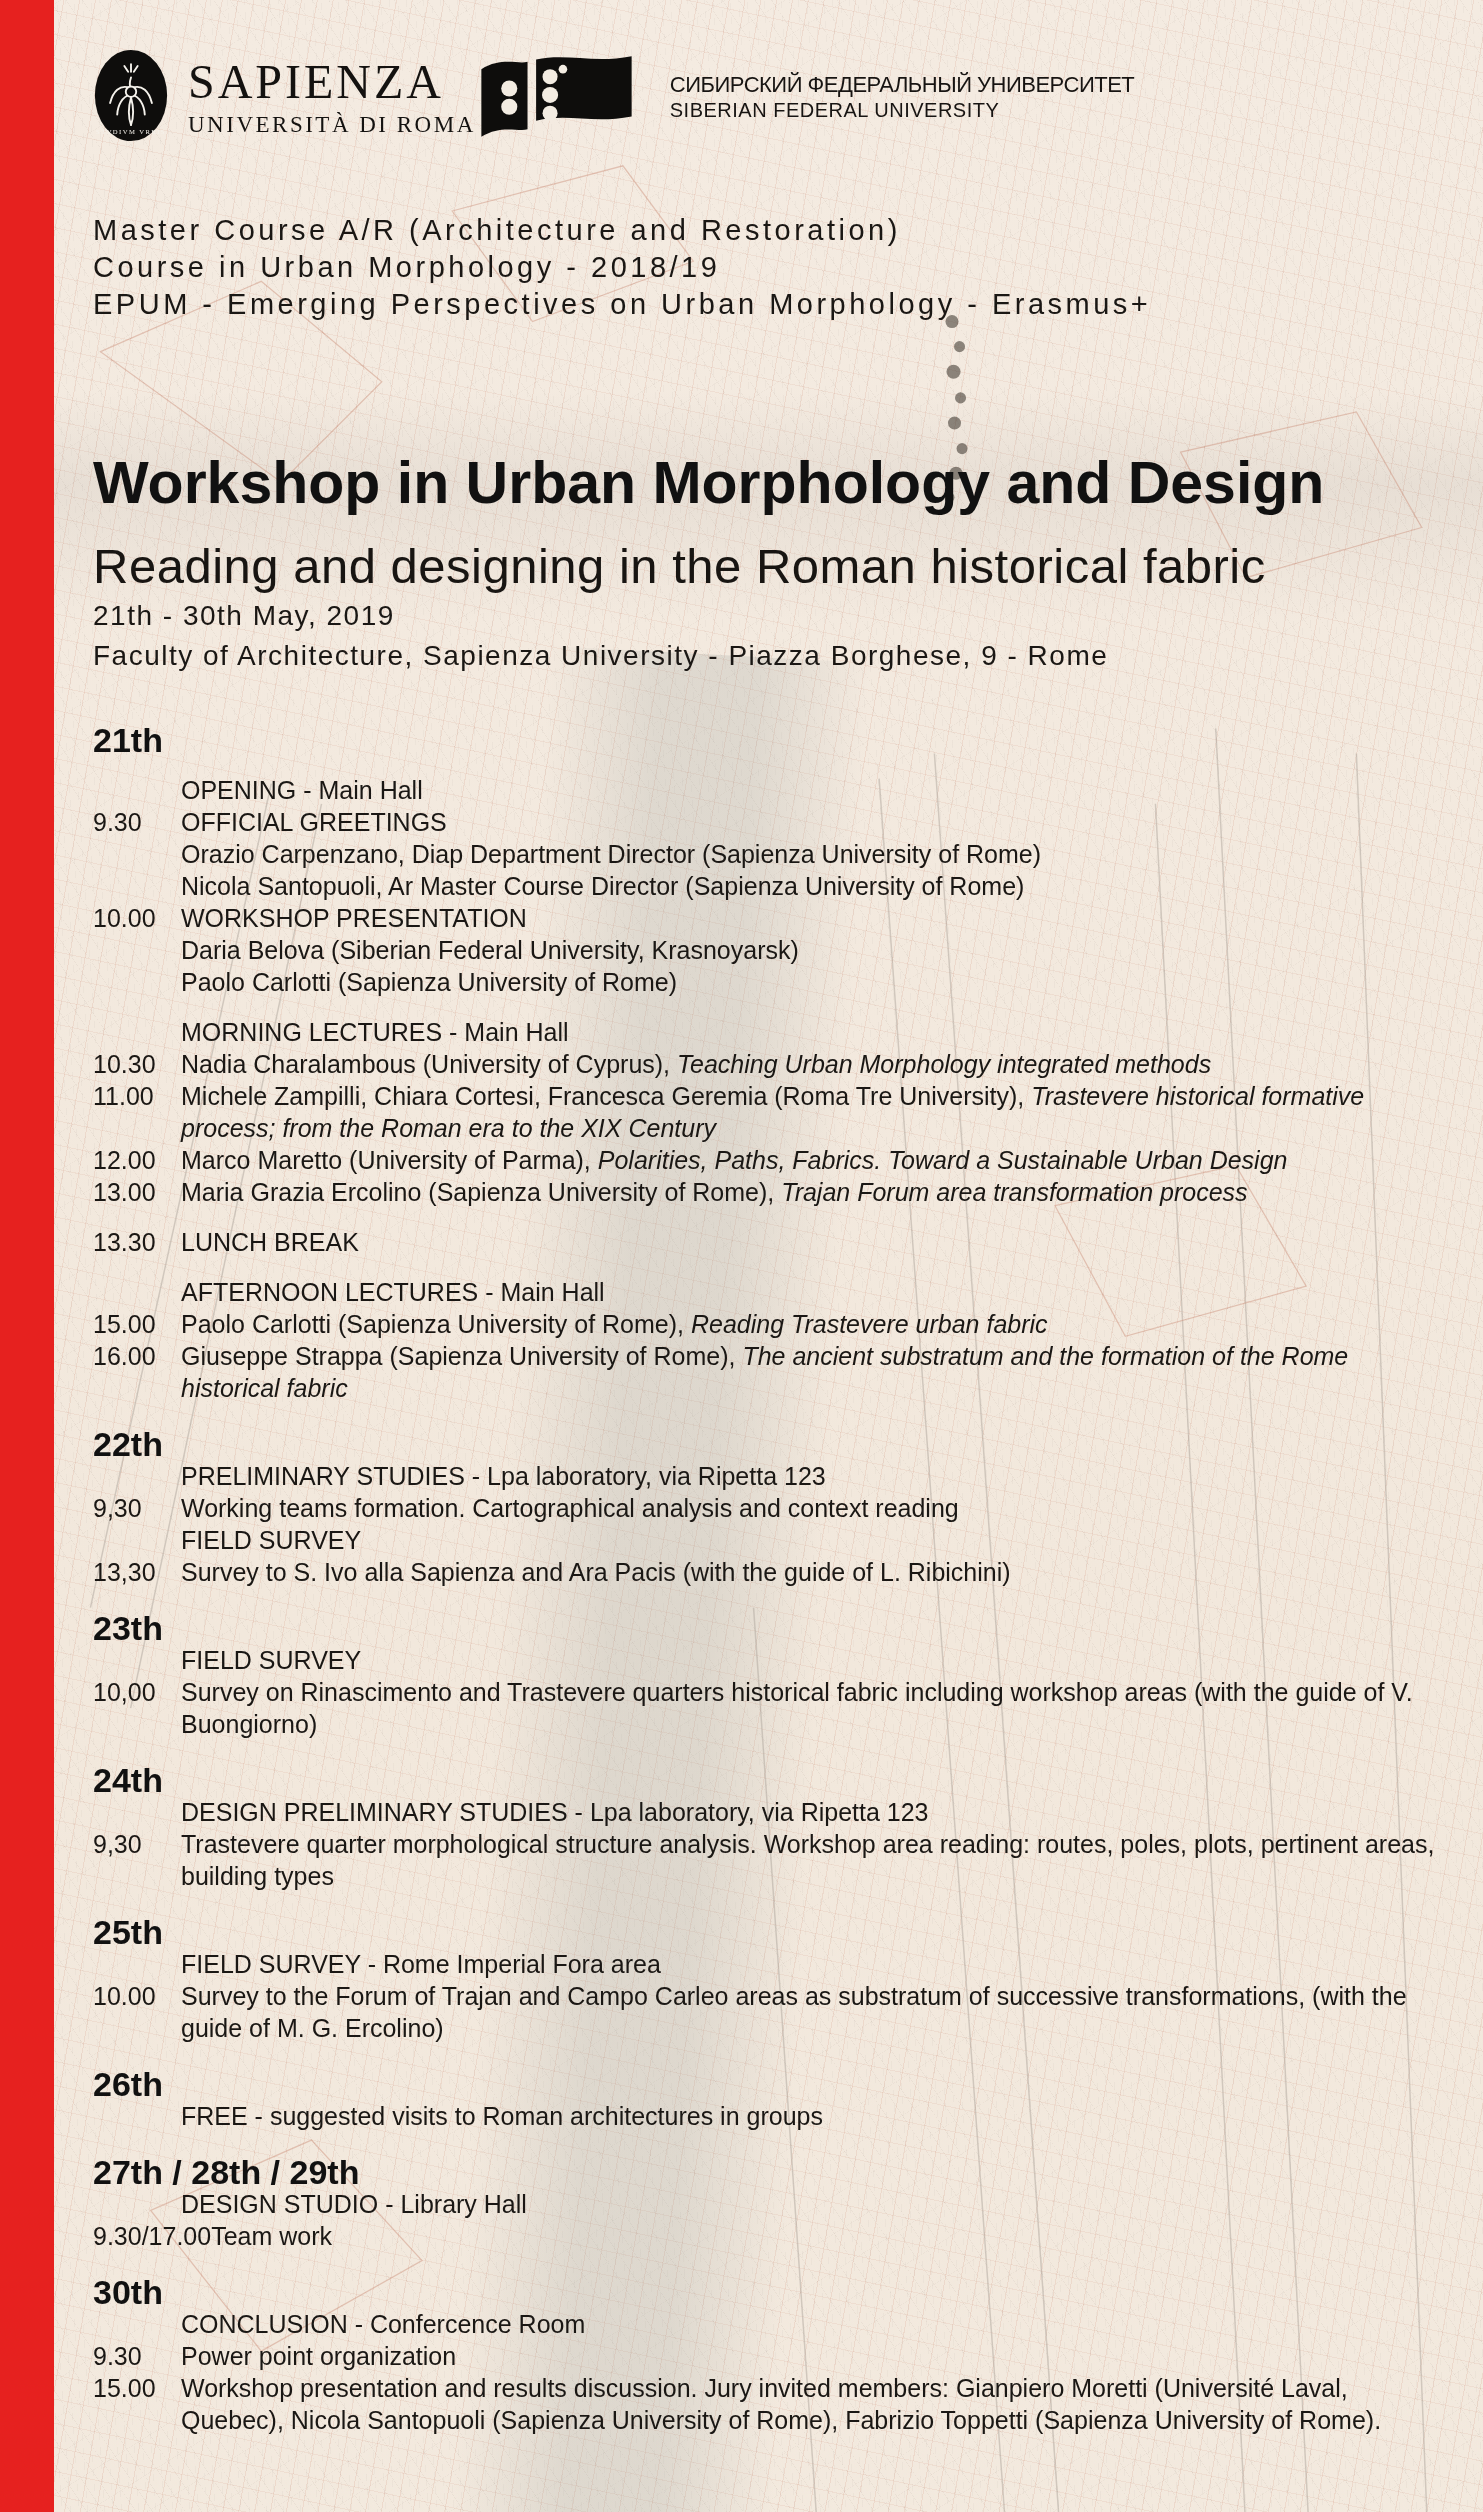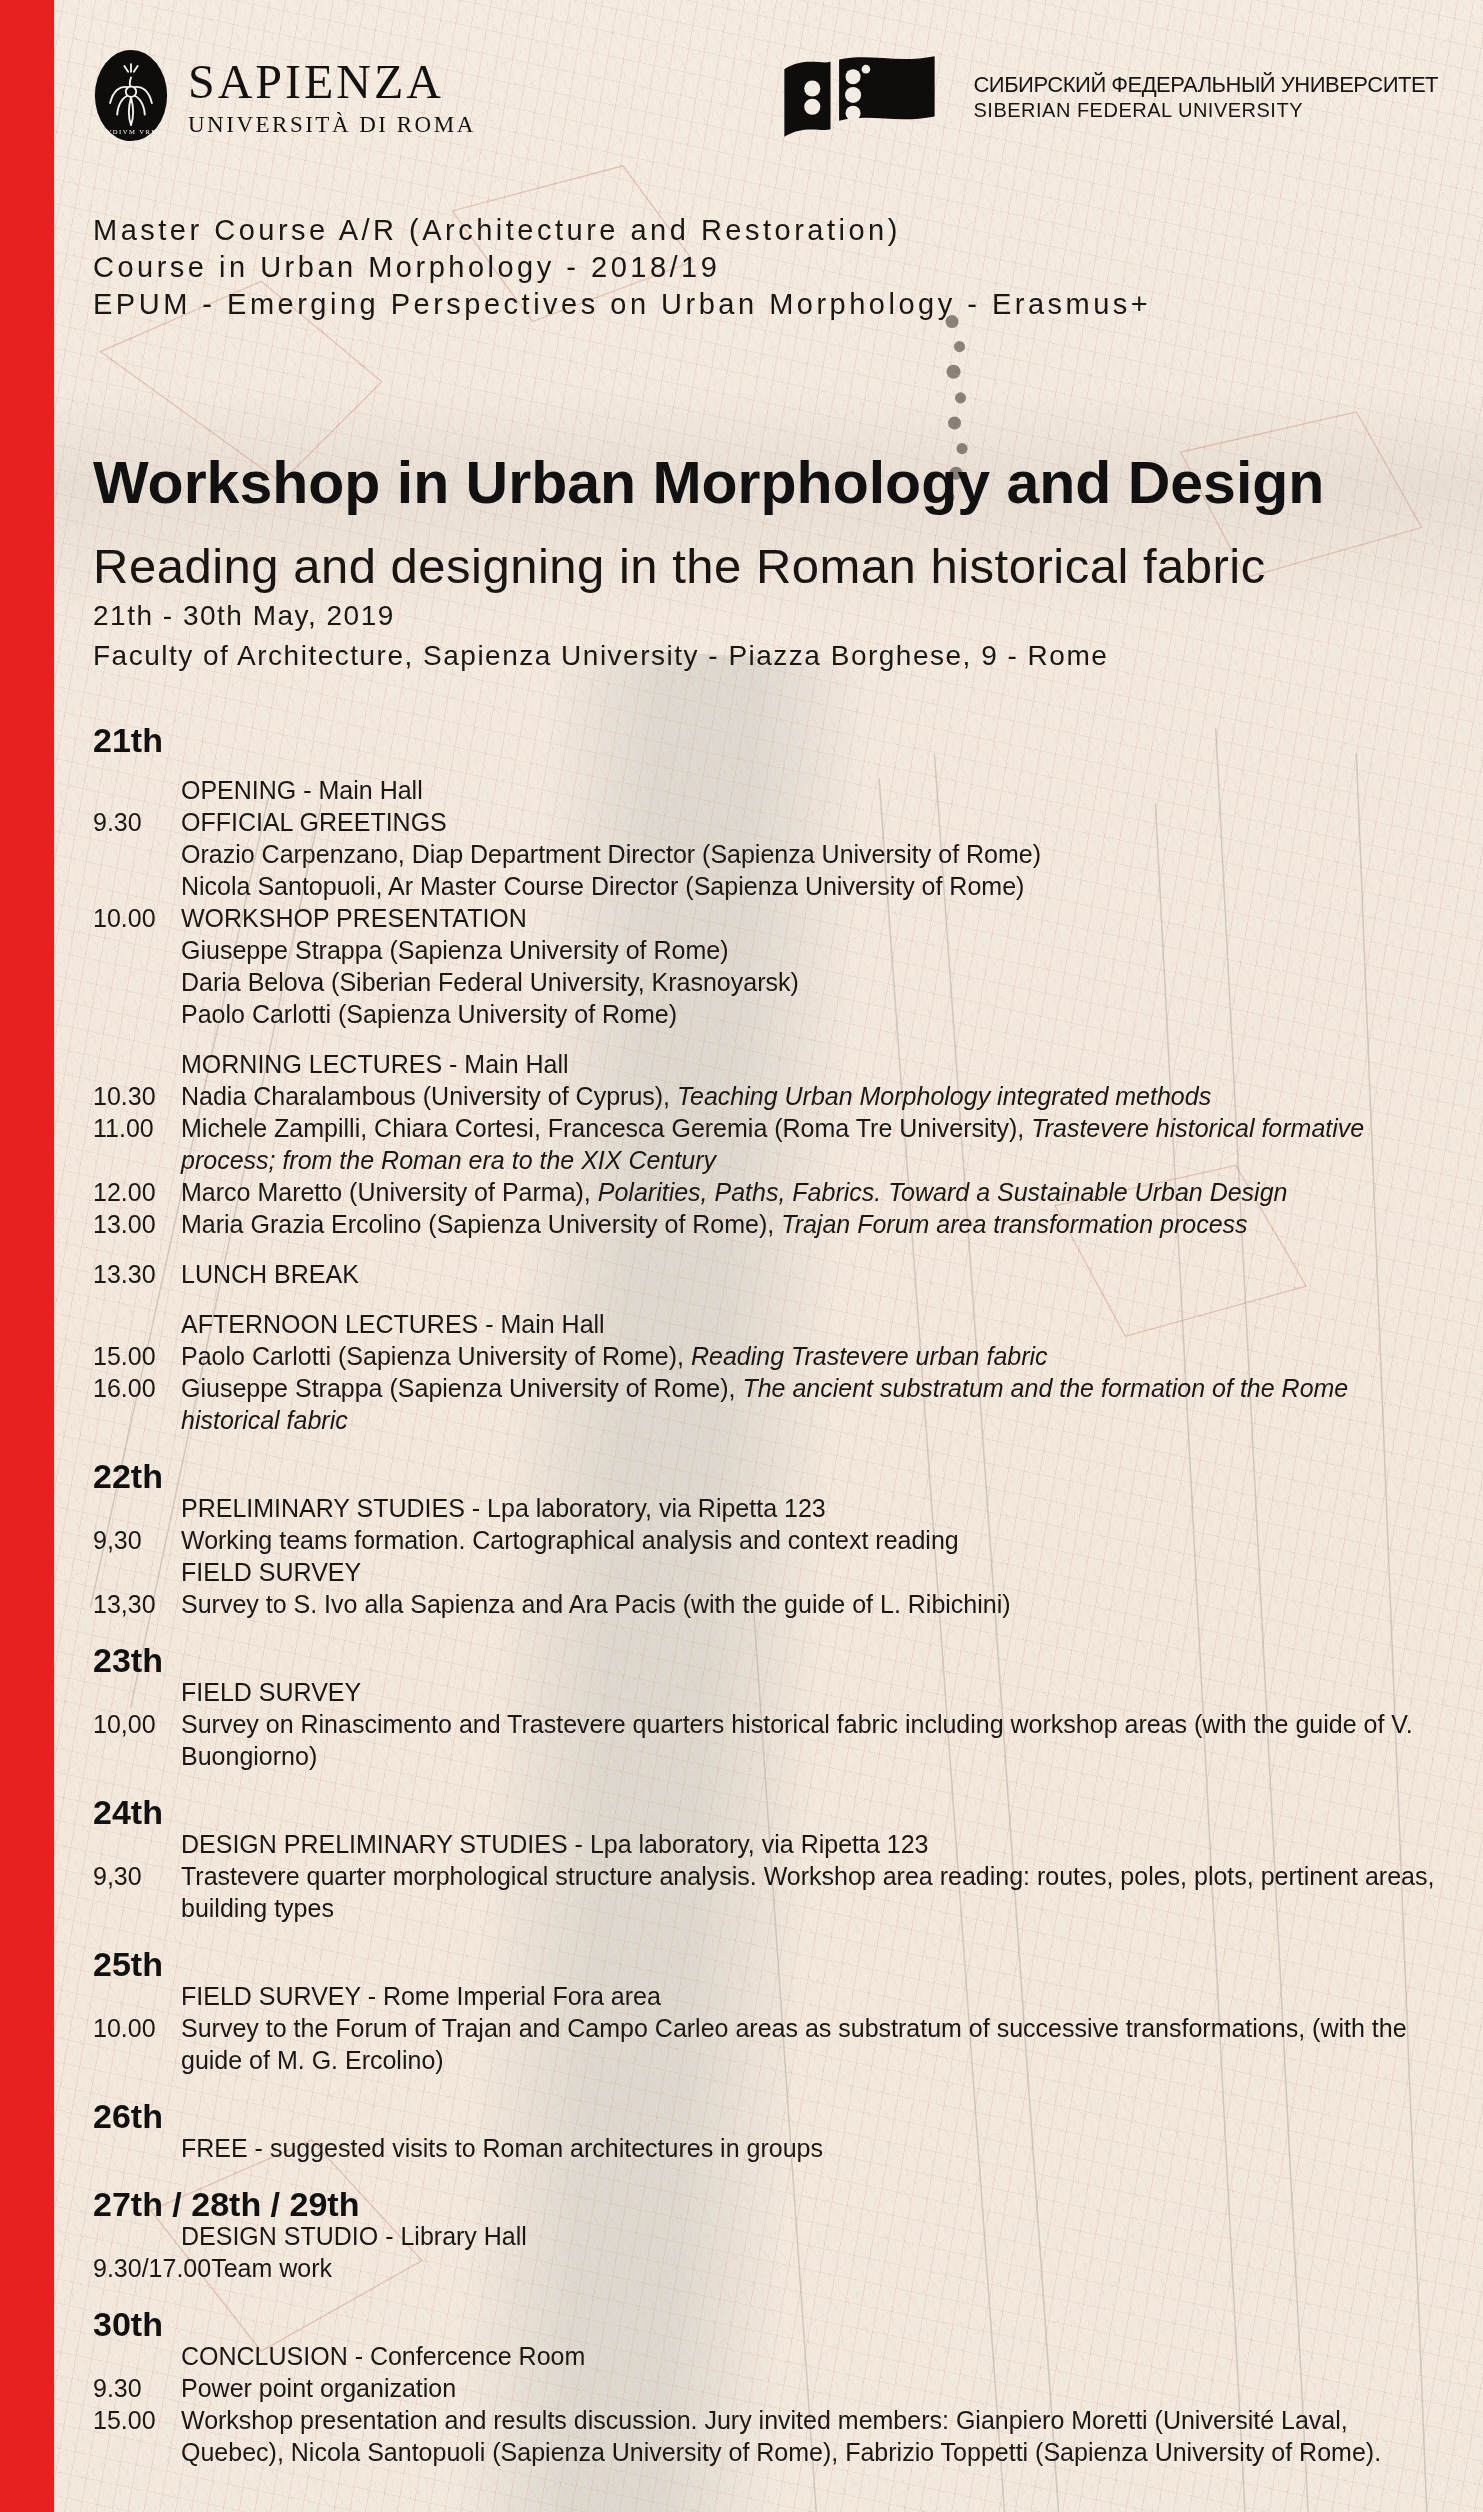"SAPIENZA" .header-row { justify-content: space-between -> flex-start }
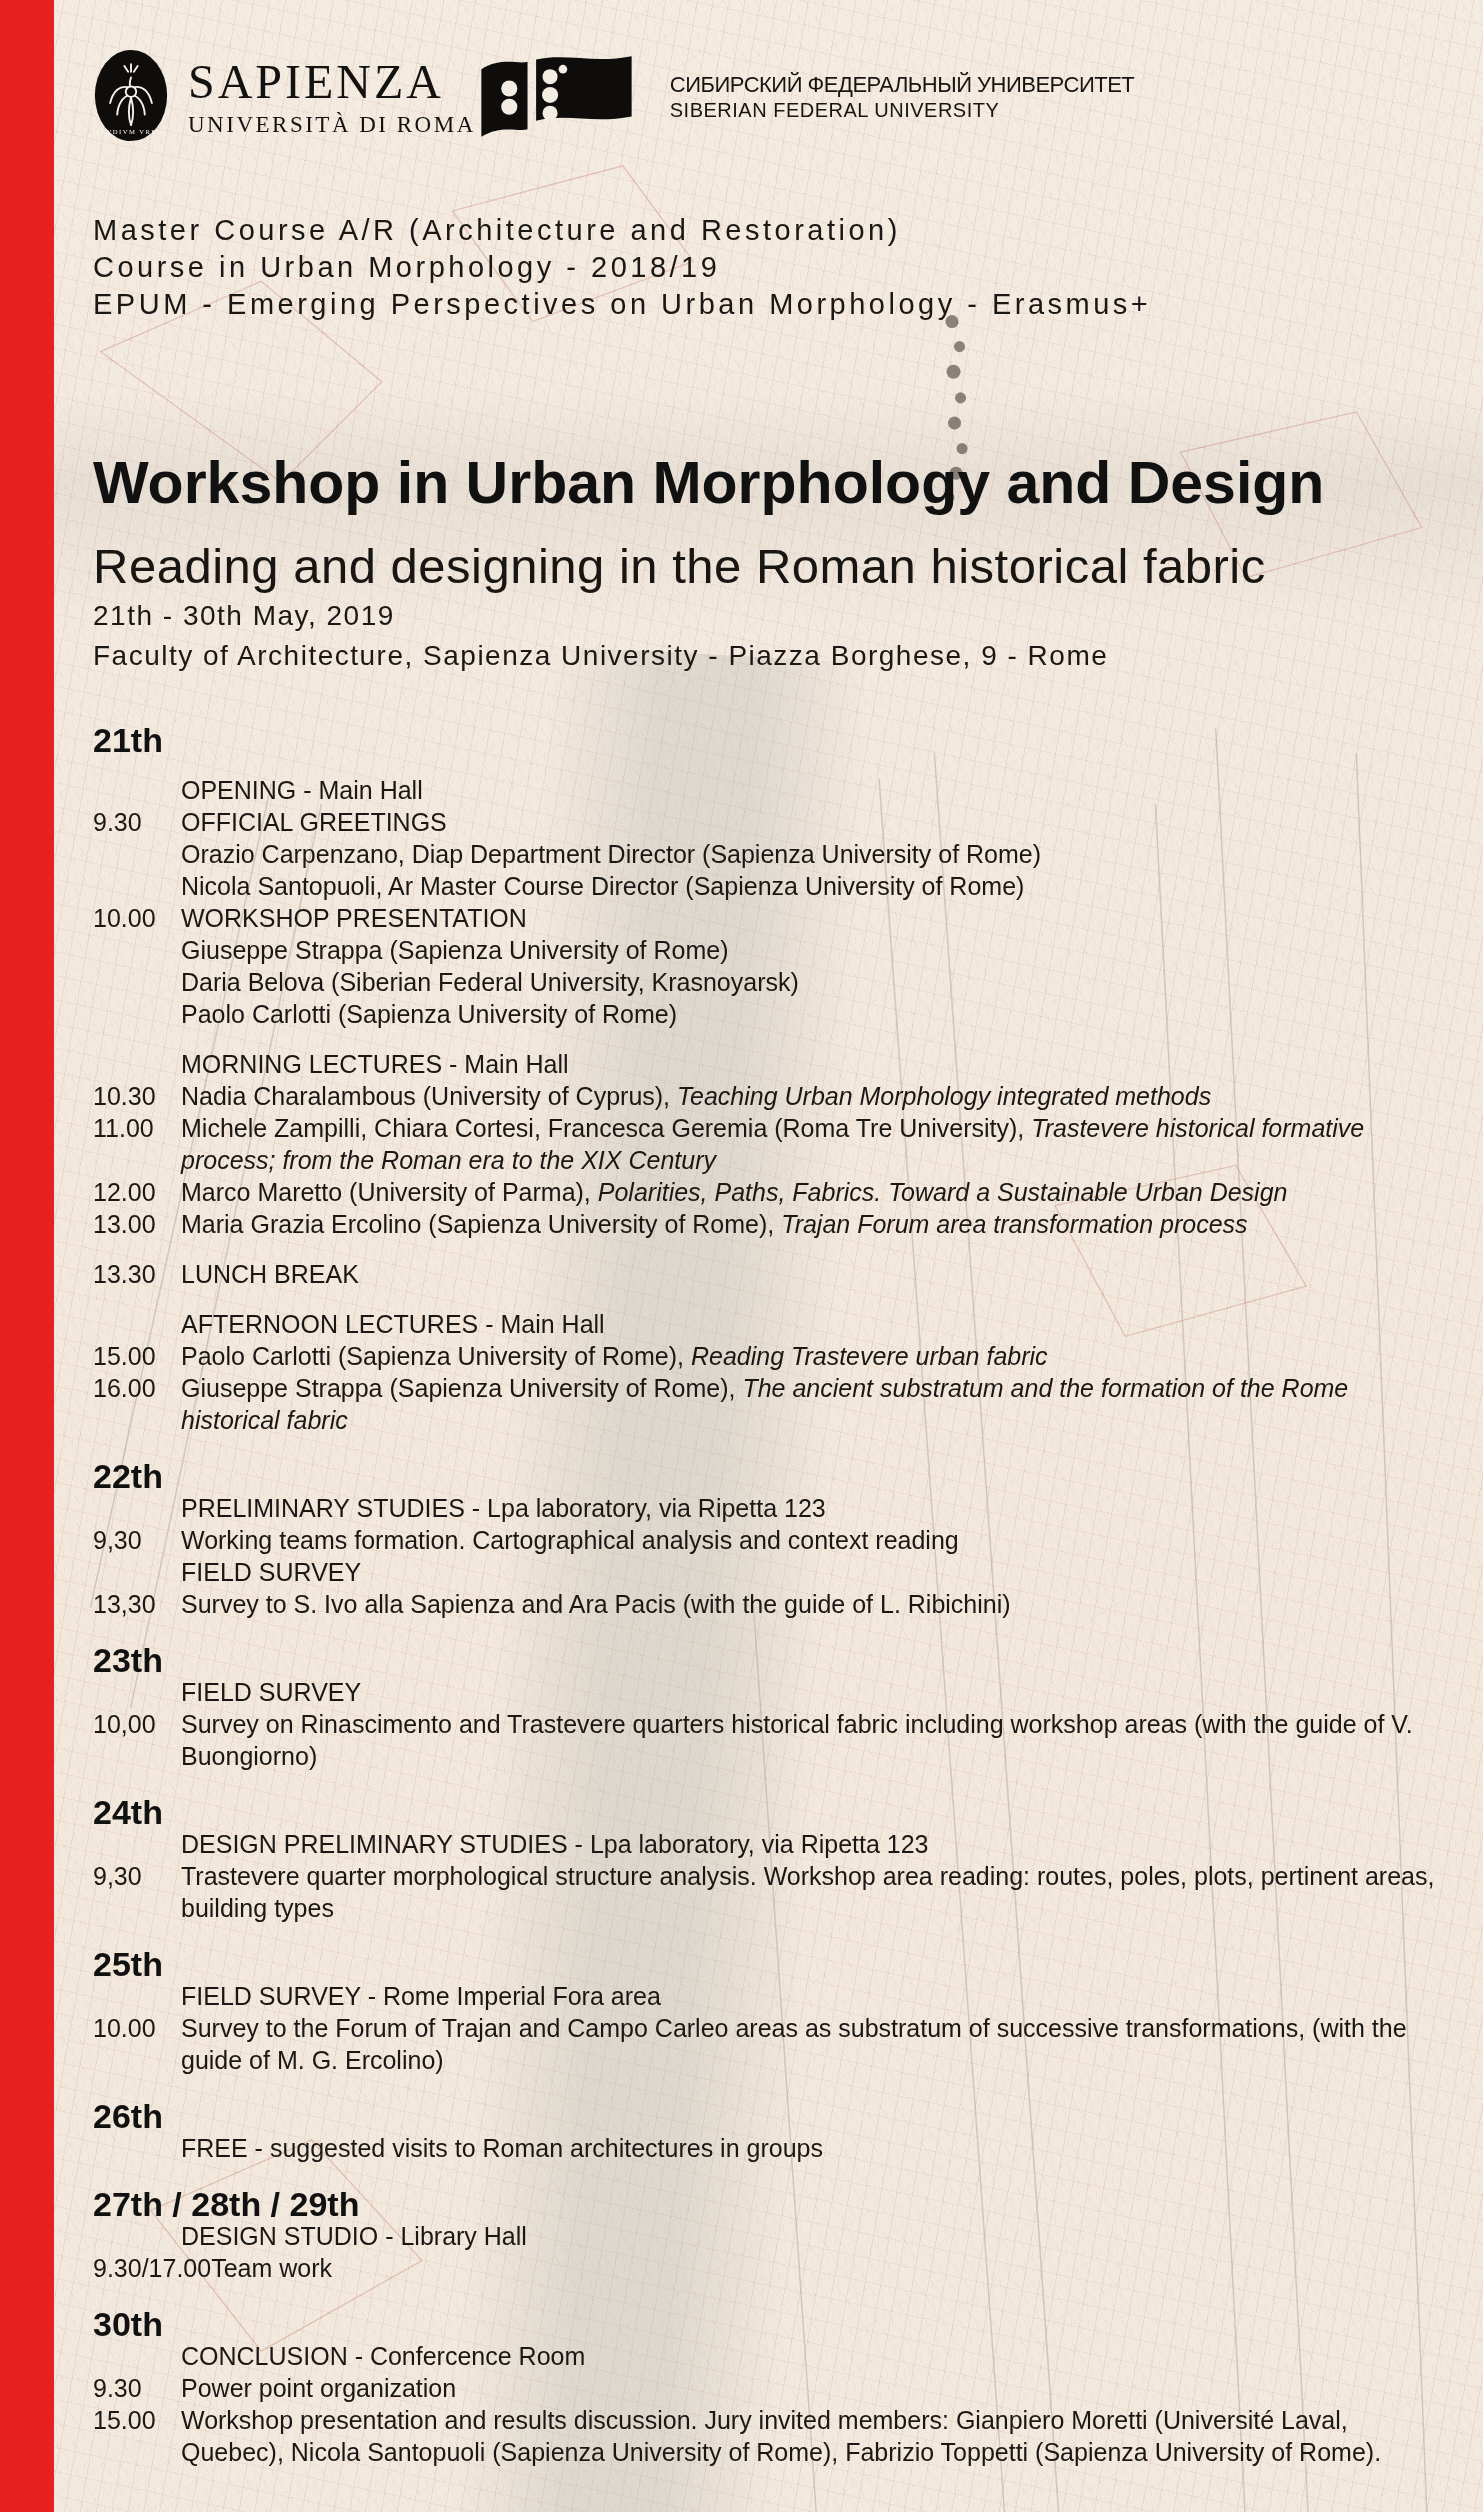"Giuseppe Strappa (Sapienza University of Rome)" div.row { html: <div> <div></div> <div><span>Giuseppe Strappa (Sapienza University of Rome)</span></div> </div> -> none }
